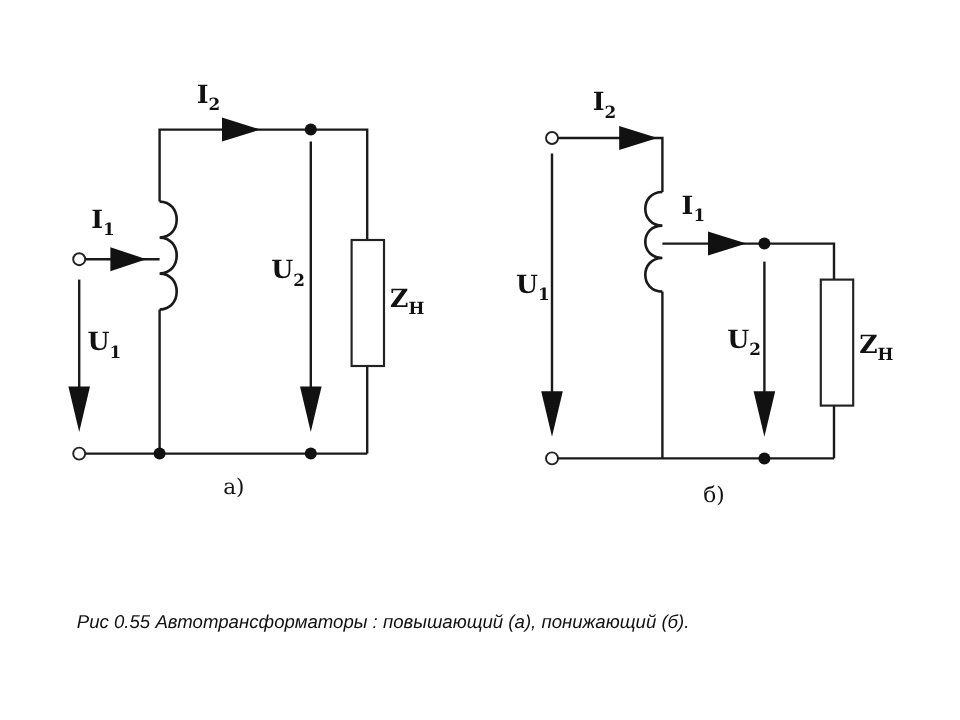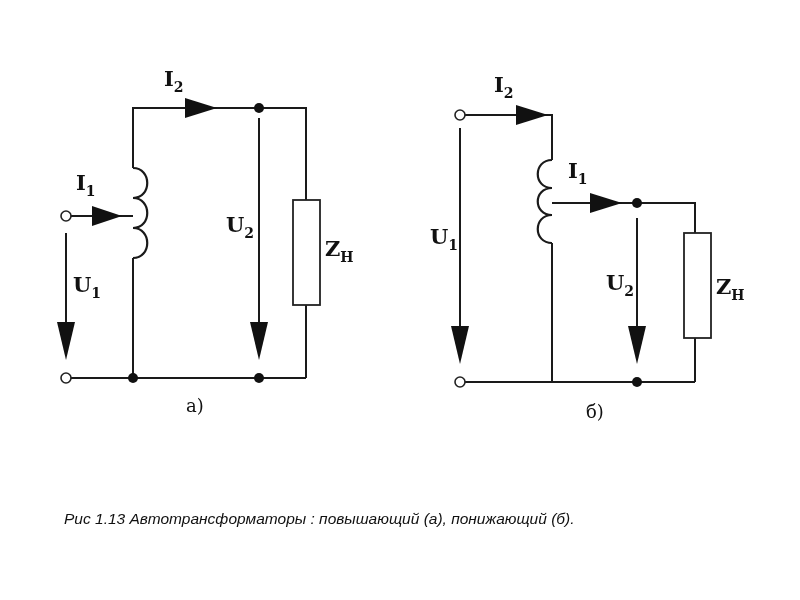"Рис 1.13 Автотрансформаторы : повышающий" div { text: 1.13 -> 0.55 }
